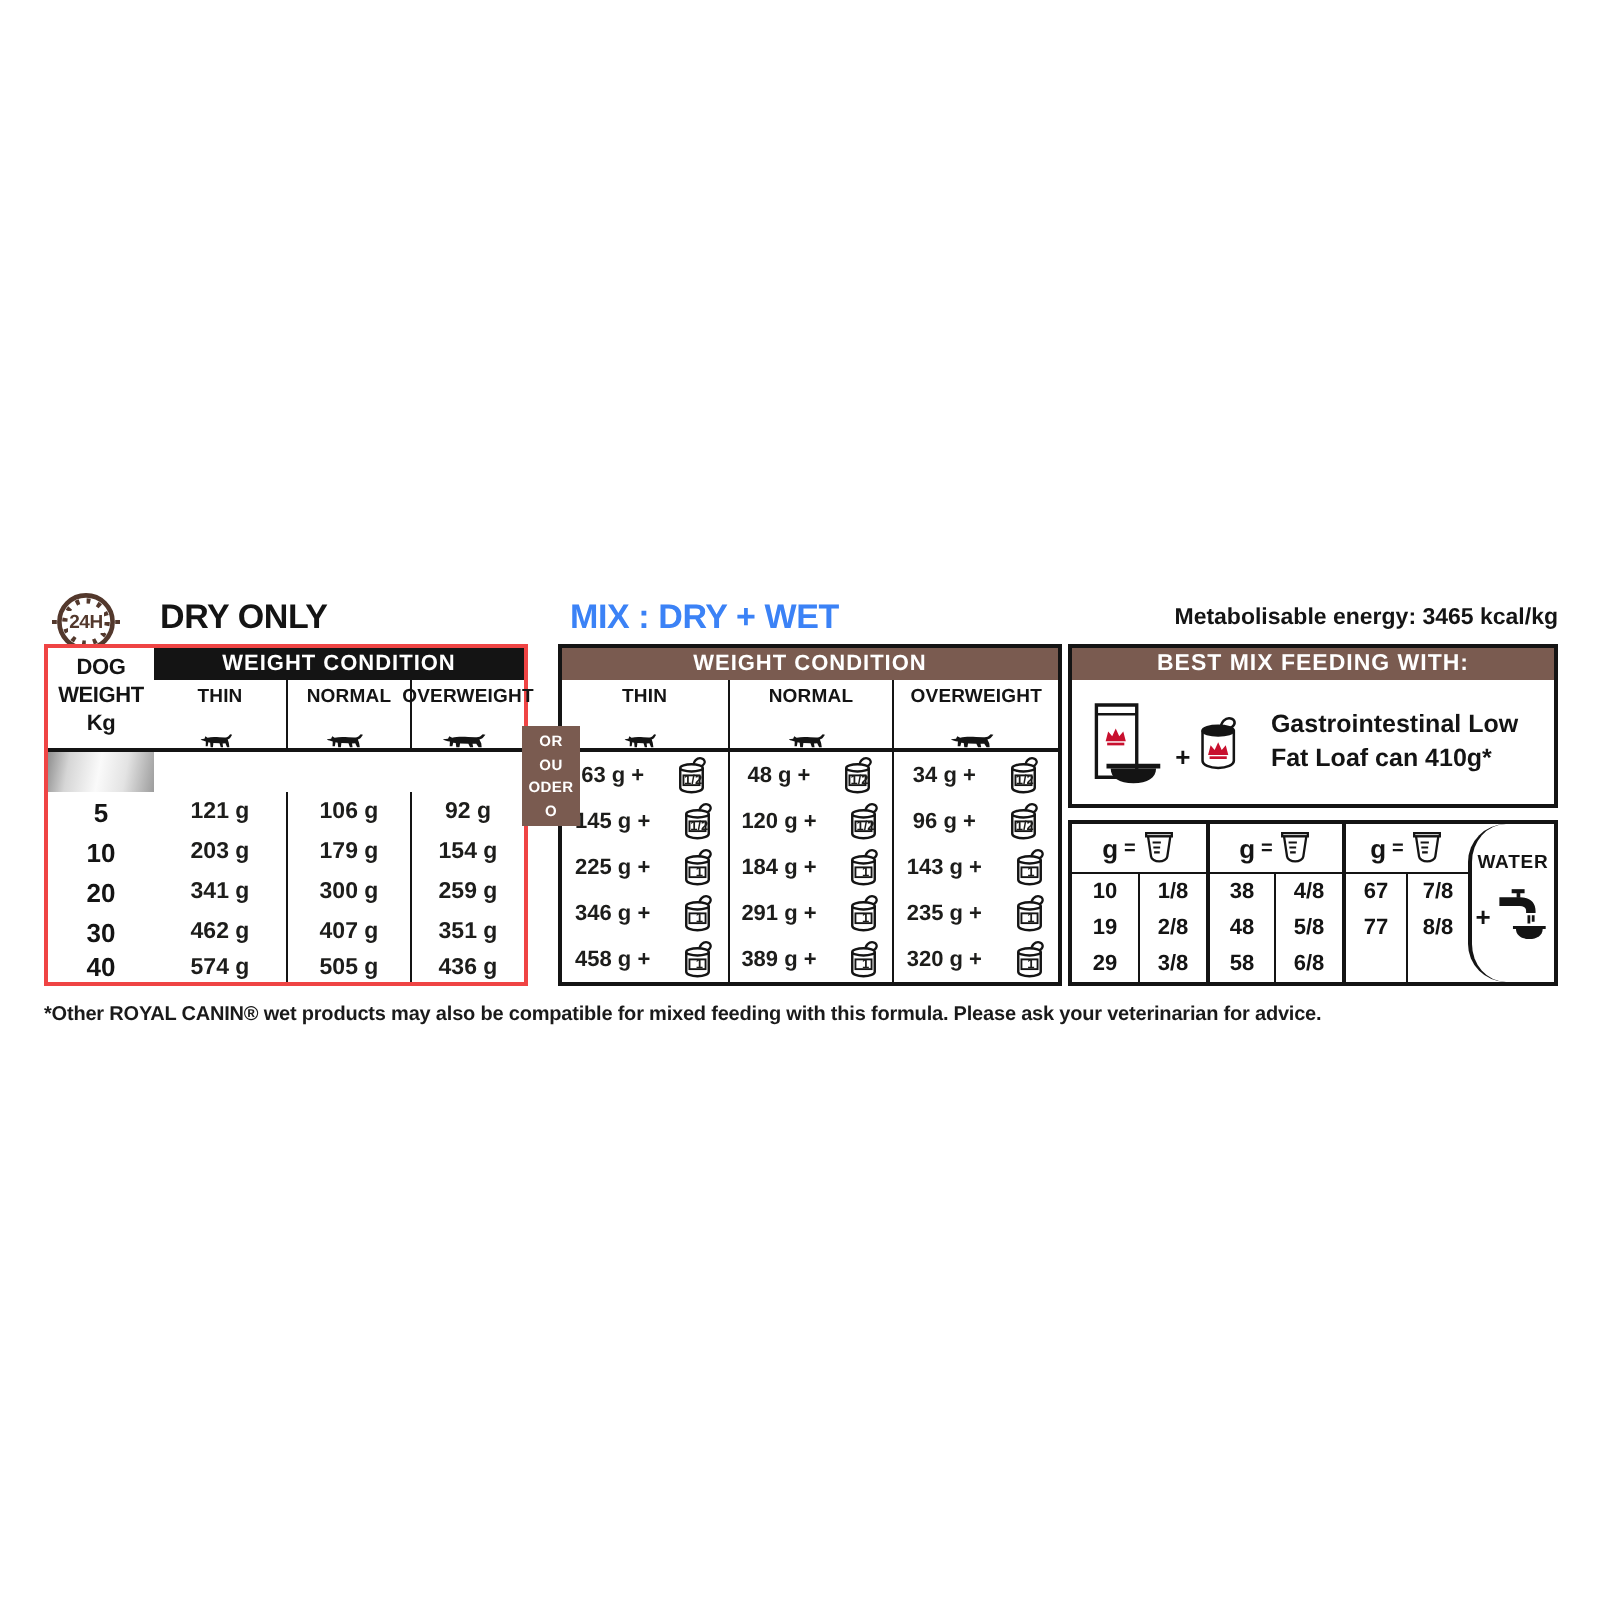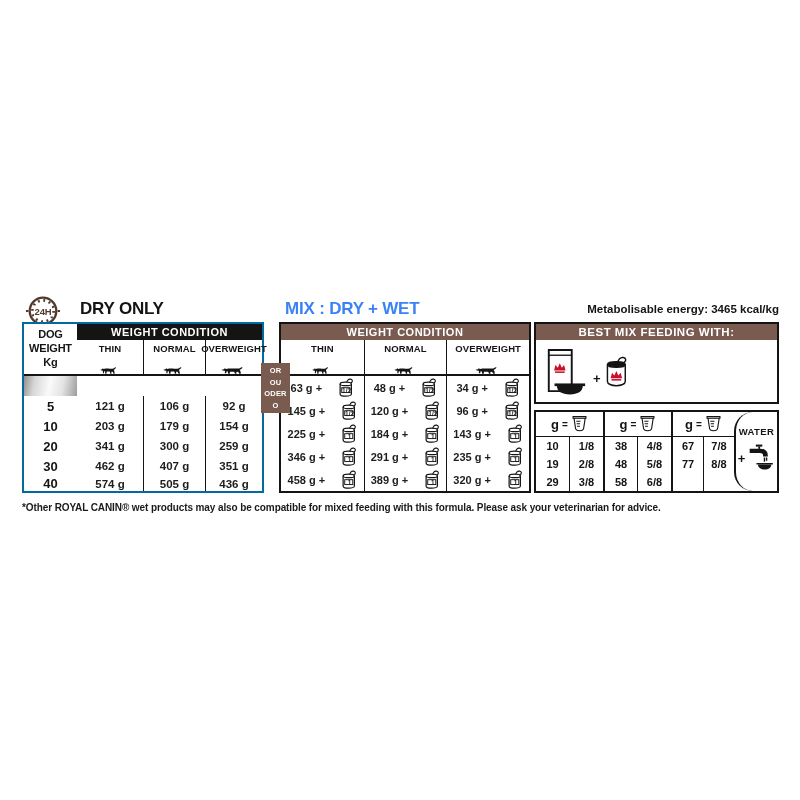"DOG" .dry-table { border: 2px solid #0369a1 -> 2px solid #ef4444 }
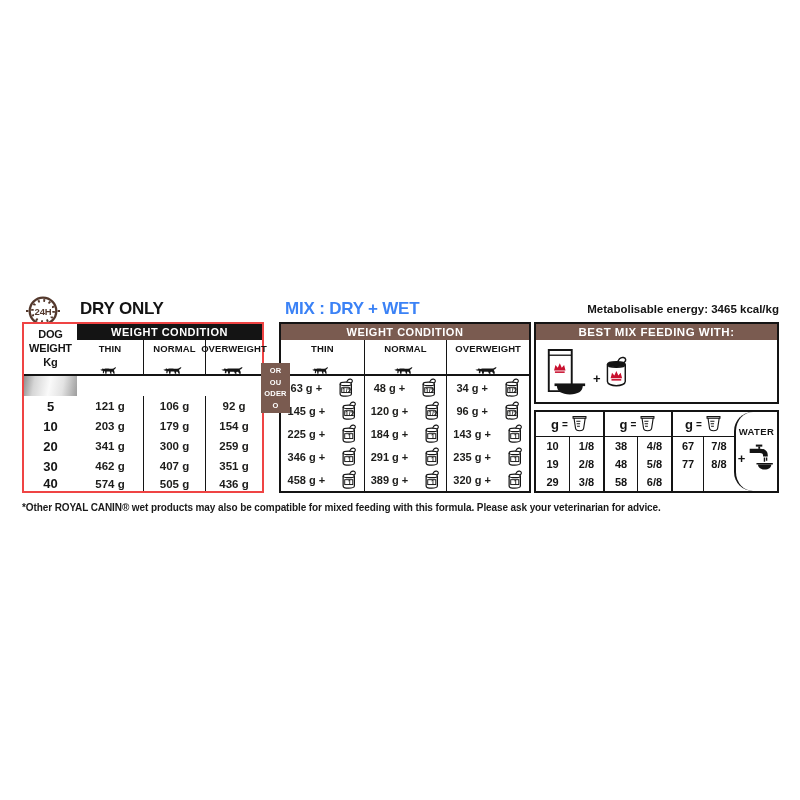"Gastrointestinal Low Fat Loaf can" div.bm-text { html: none -> <div>Gastrointestinal Low Fat Loaf can 410g*</div> }
